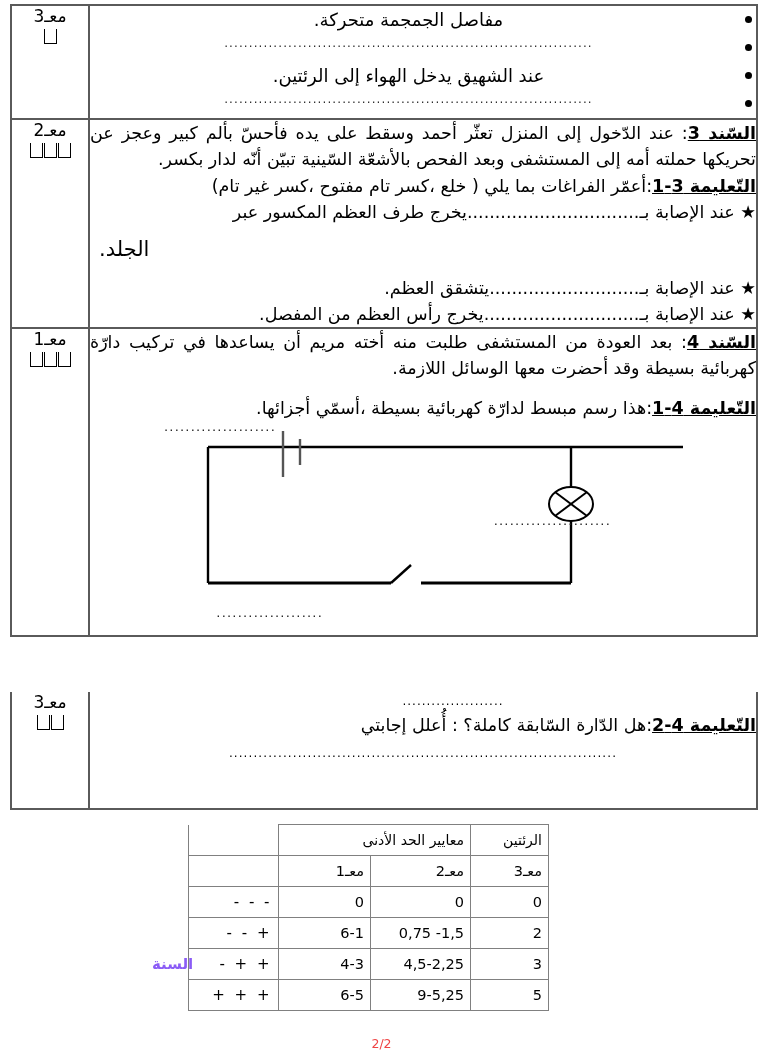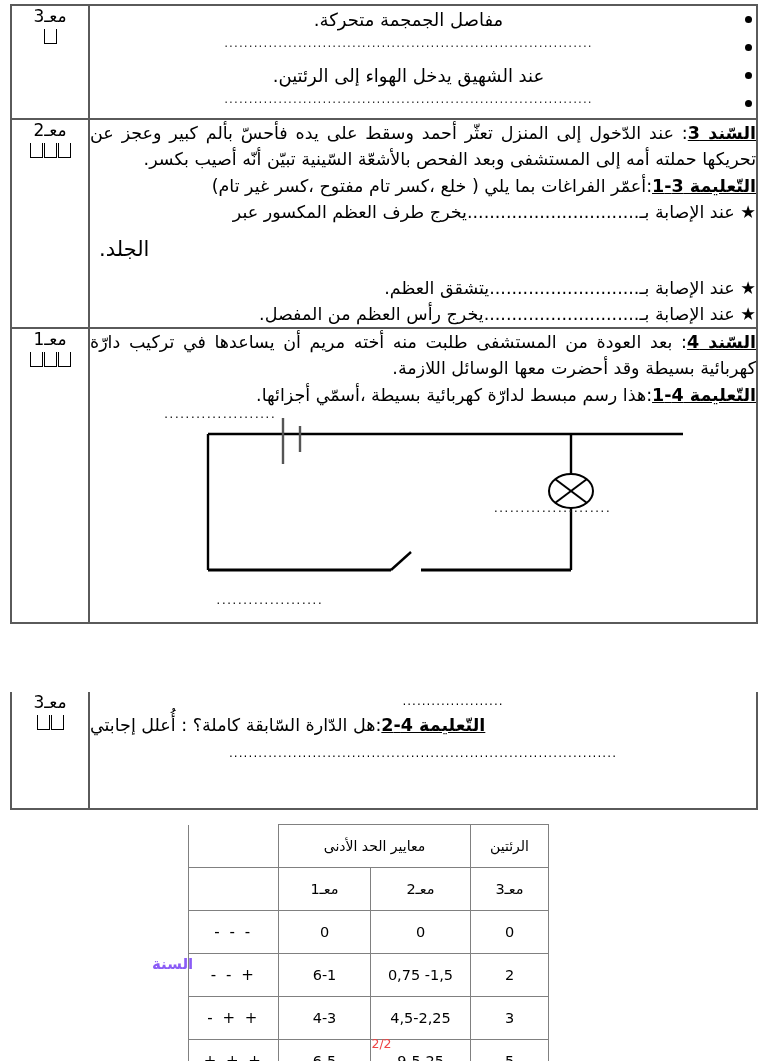": عند الدّخول إلى المنزل" span { text: أصيب -> لدار }
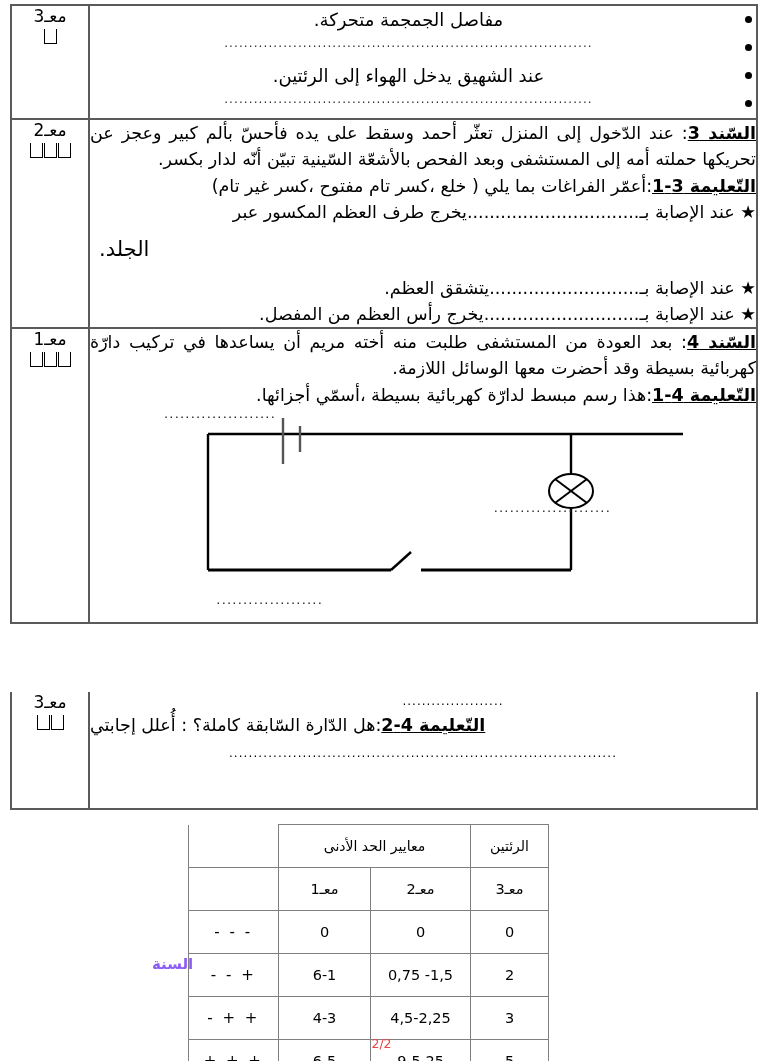"التّعليمة 4-1:هذا رسم مبسط لدارّة" p.para { margin-top: none -> 13px }
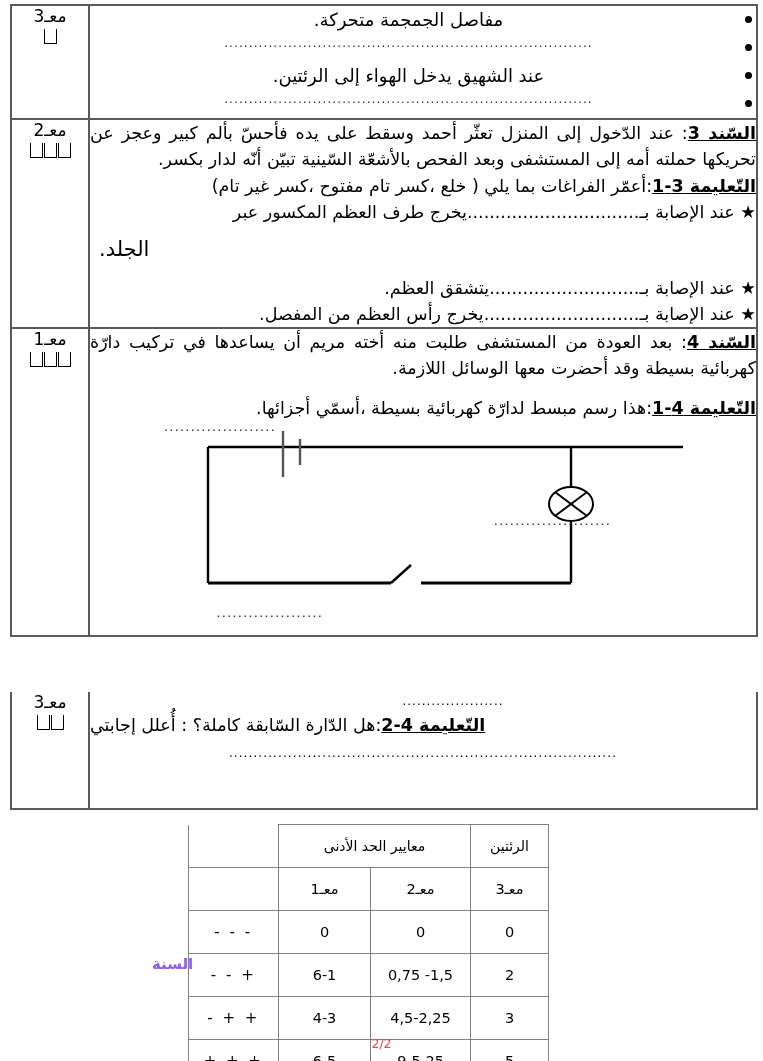"التّعليمة 4-2:هل الدّارة السّابقة كاملة؟" .tail-q { text-align: left -> right }
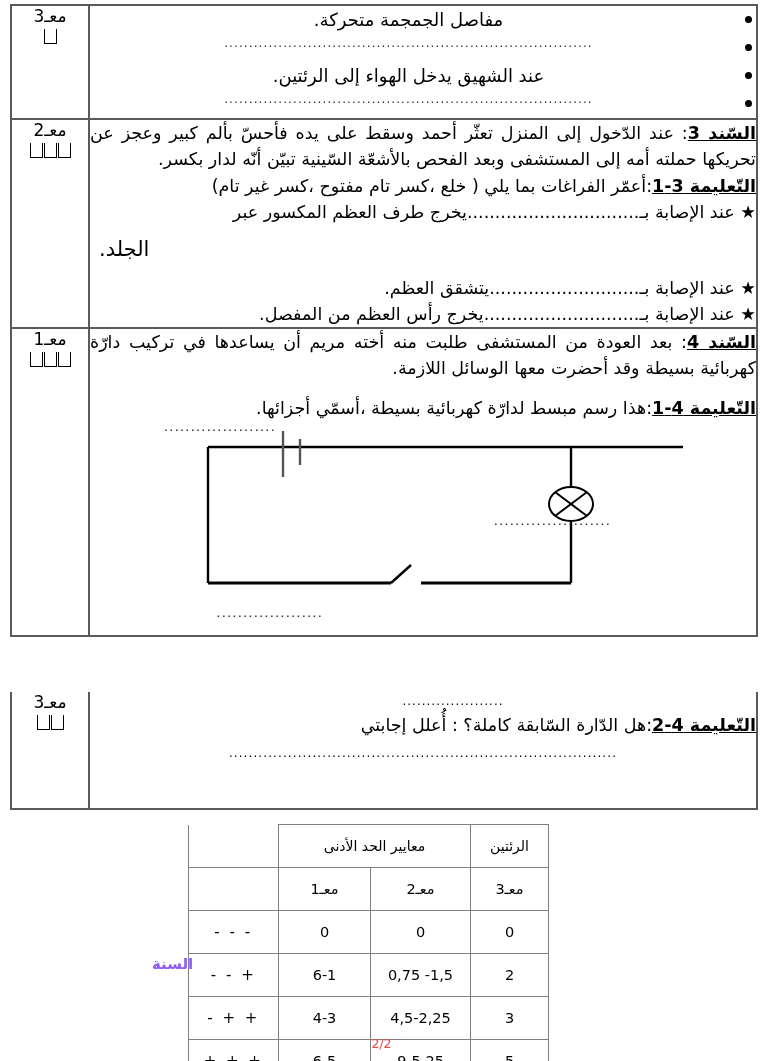"معايير الحد الأدنى" .grade-table td, .grade-table th { padding: 10px 6px -> 4px 6px; text-align: center -> right }
